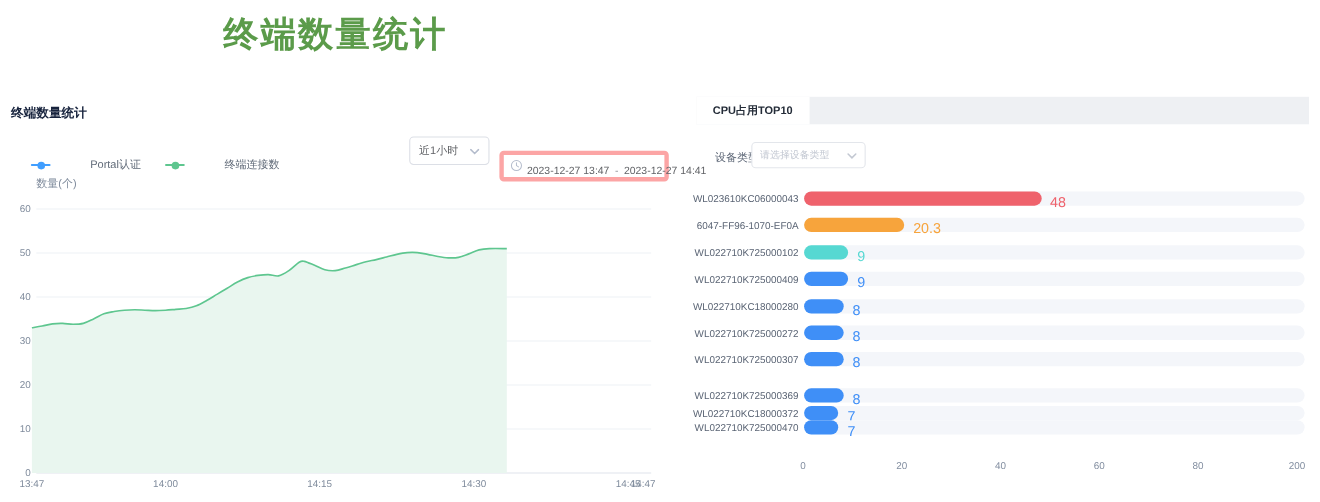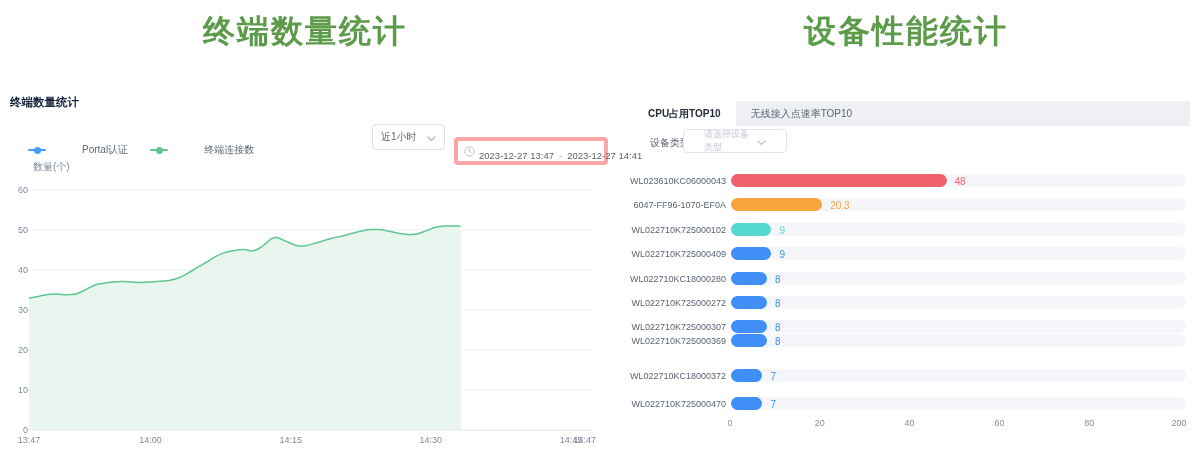"设备性能统计" h1.big-title { html: <h1>设备性能统计</h1> -> none }
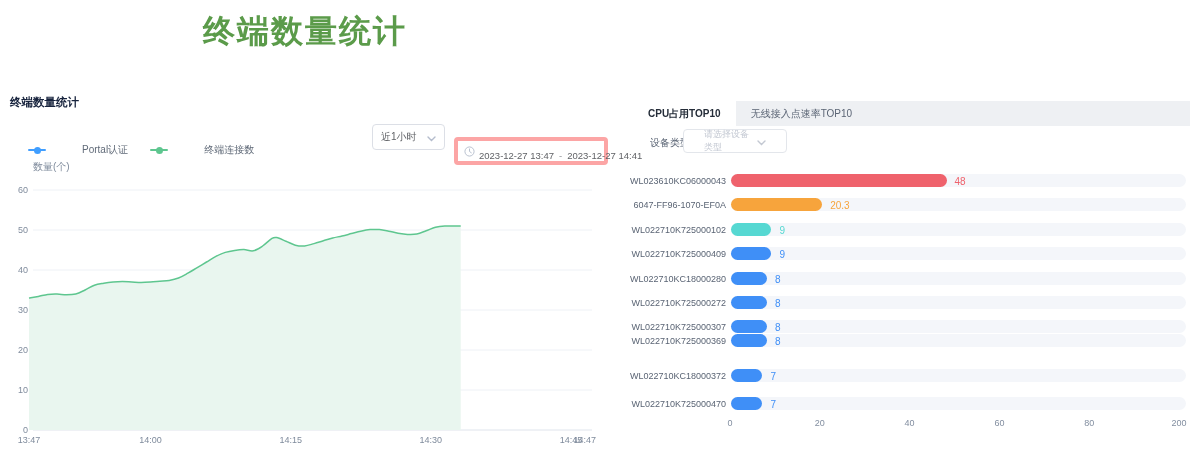"CPU占用TOP10" .tabbar { top: 101px -> 88px }
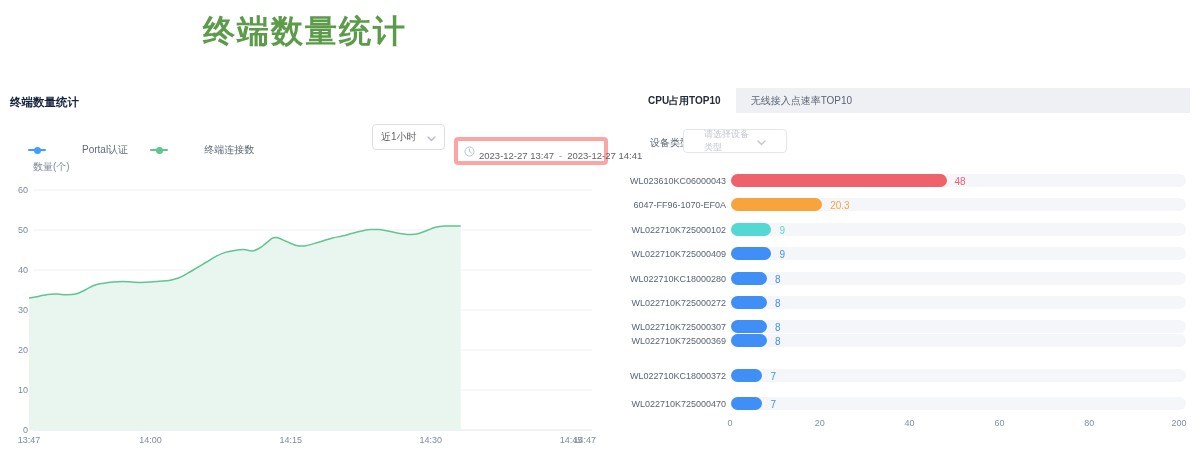"无线接入点速率TOP10" div.tab { html: <div>无线接入点速率TOP10</div> -> none }
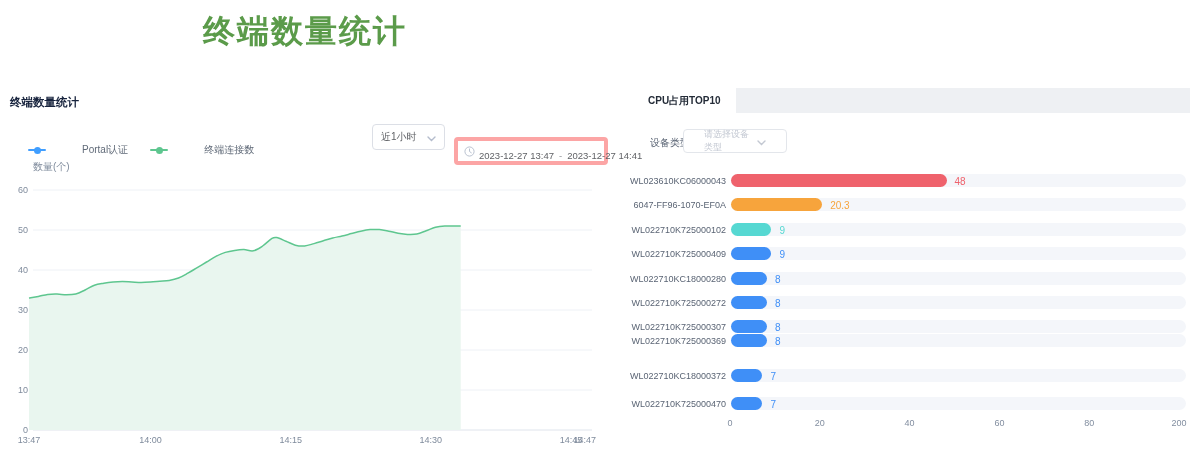"请选择设备类型" .device-select { padding: 0 20px -> 0 7px }
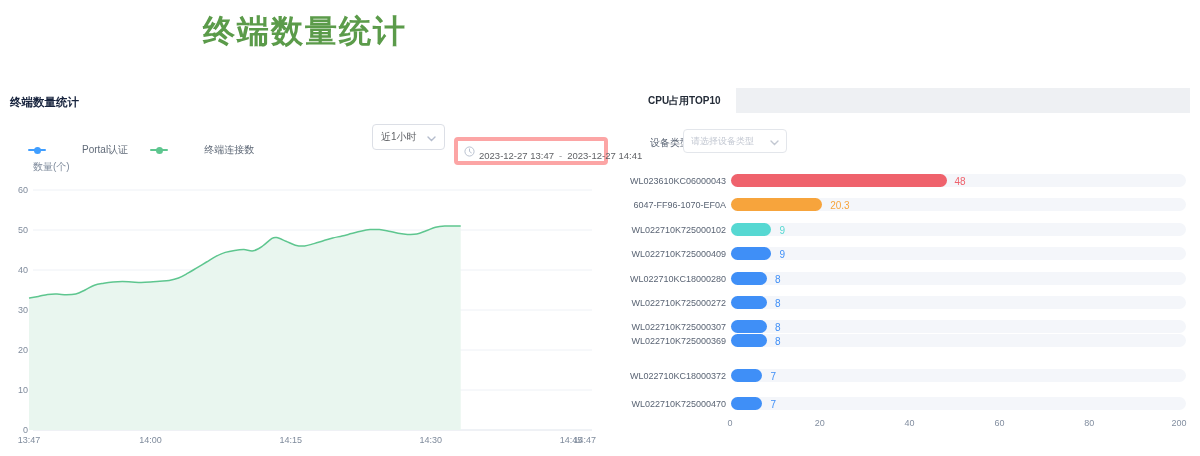"48" .bar-value { font-size: 10px -> 13px }
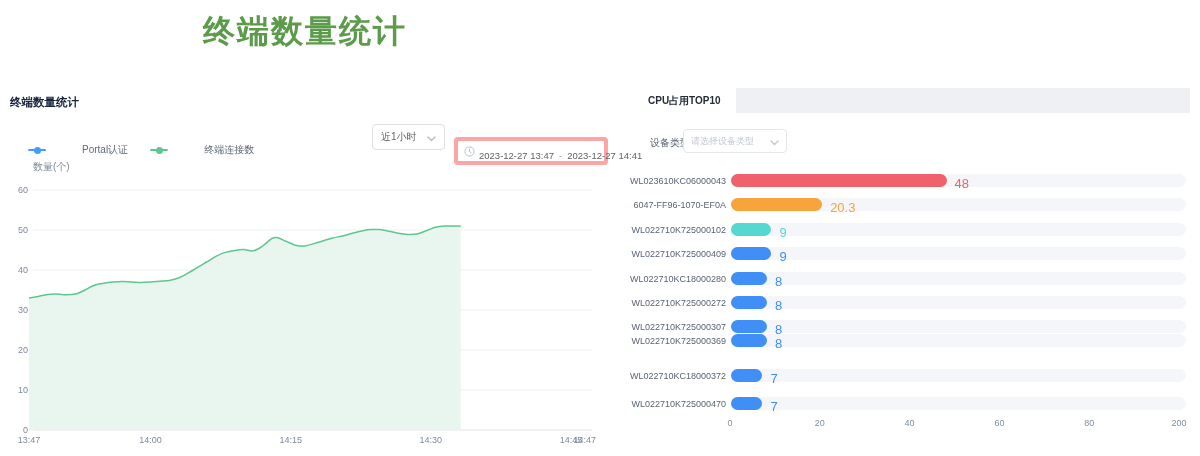"WL022710K725000369" div.bar-row { top: 334px -> 353px }
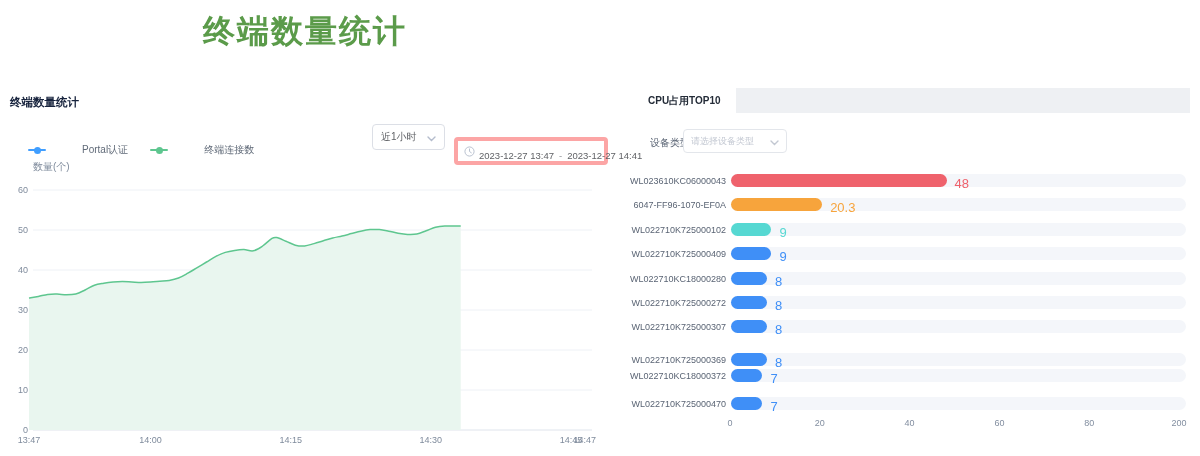"WL022710K725000470" div.bar-row { top: 397px -> 382px }
